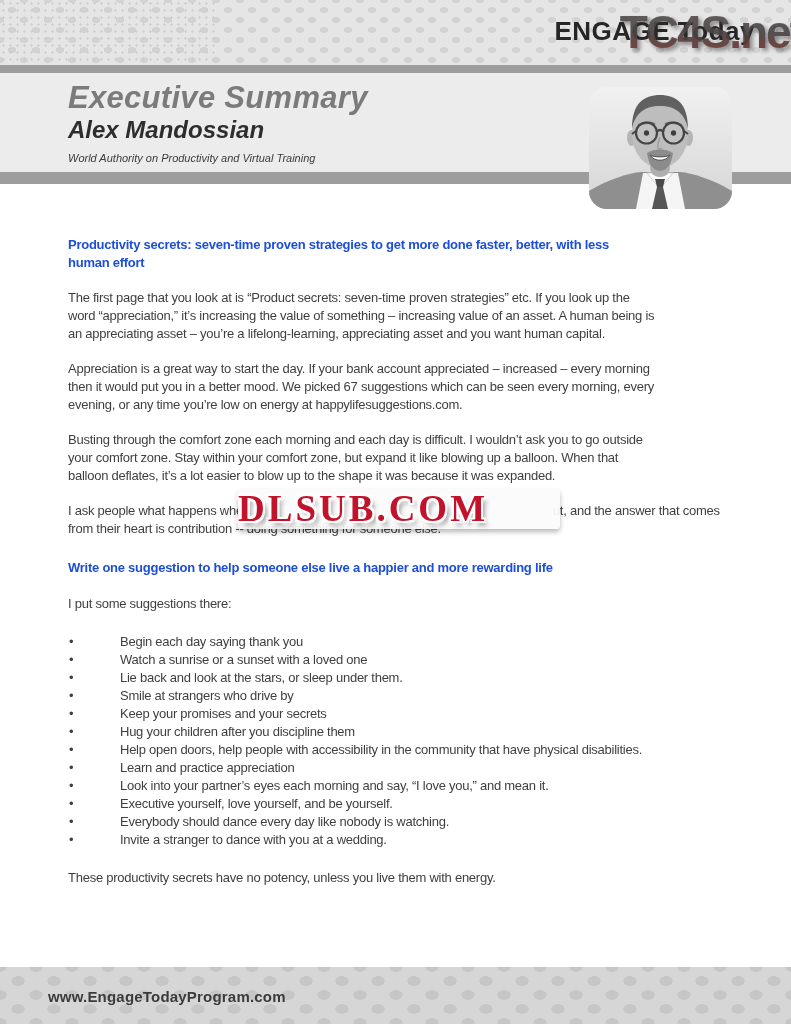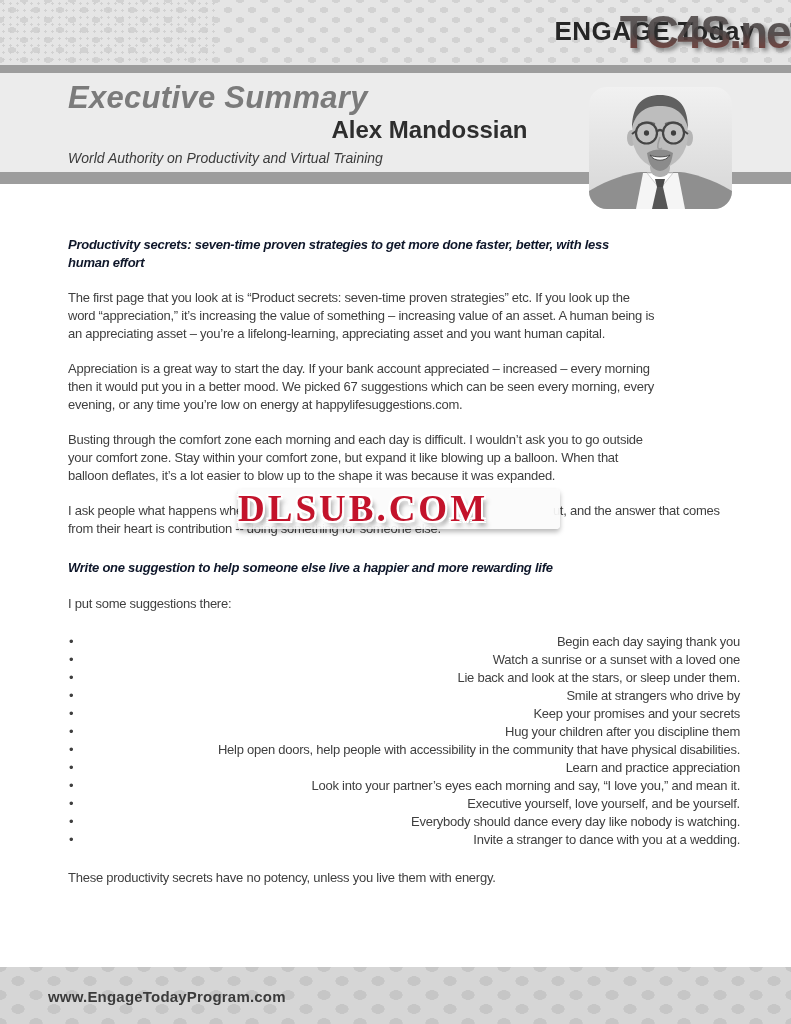"Alex Mandossian" .author { font-style: none -> italic; text-align: center -> none }
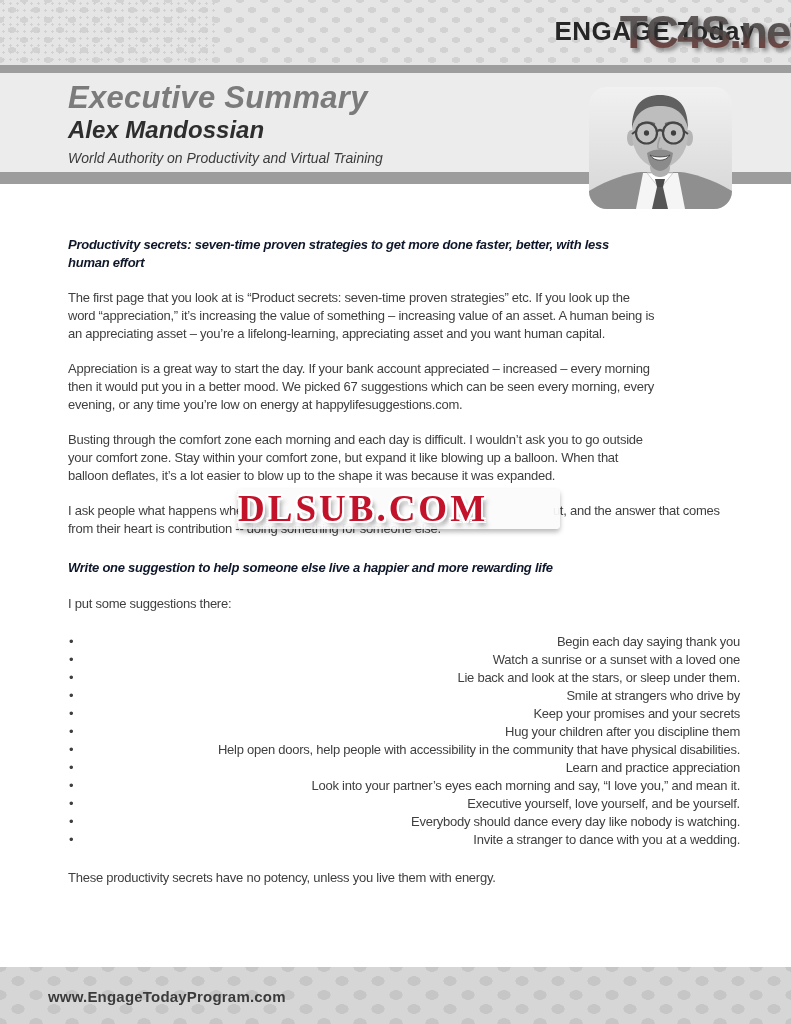"World Authority on Productivity and" .subtitle { font-size: 14px -> 11px }
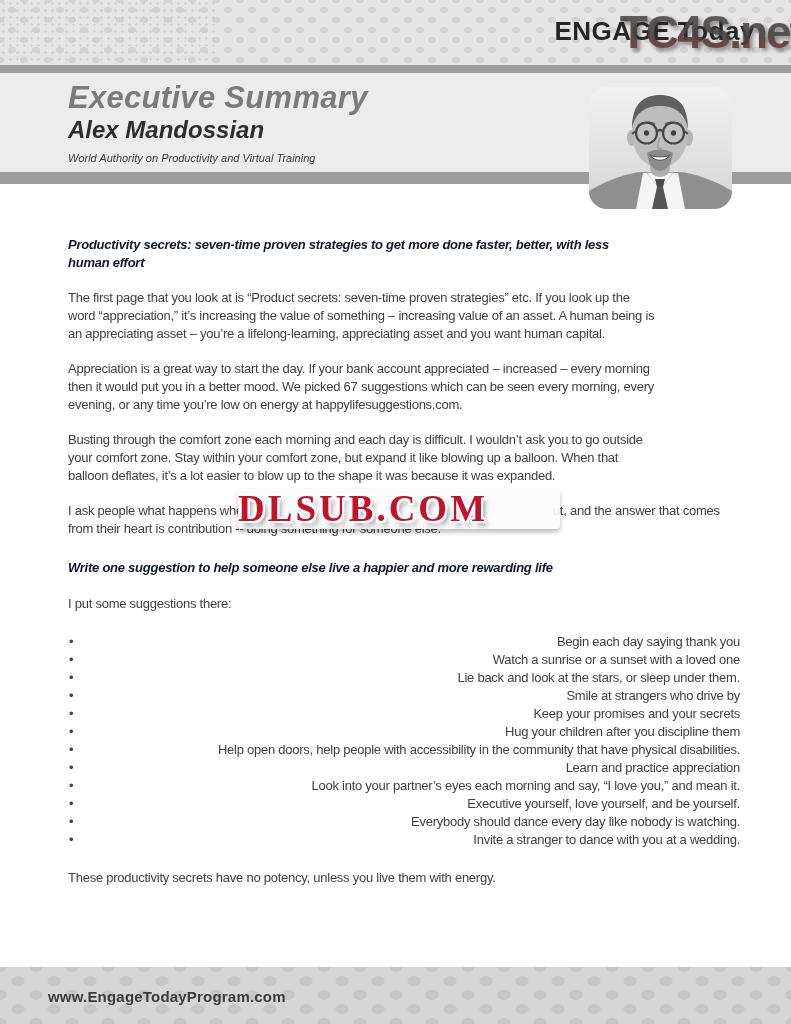"Productivity secrets: seven-time proven" .article p.bold { color: #0f172a -> #1d4ed8; font-style: italic -> none }
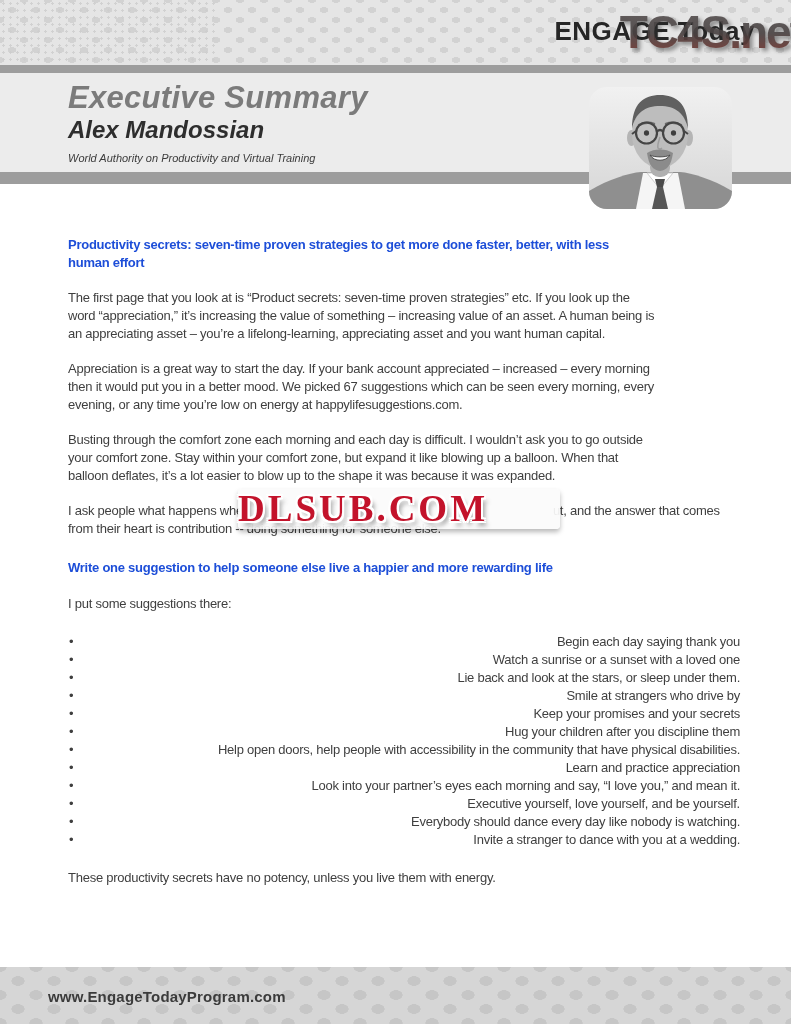"Begin each day saying thank" ul.suggestions { text-align: right -> none }
